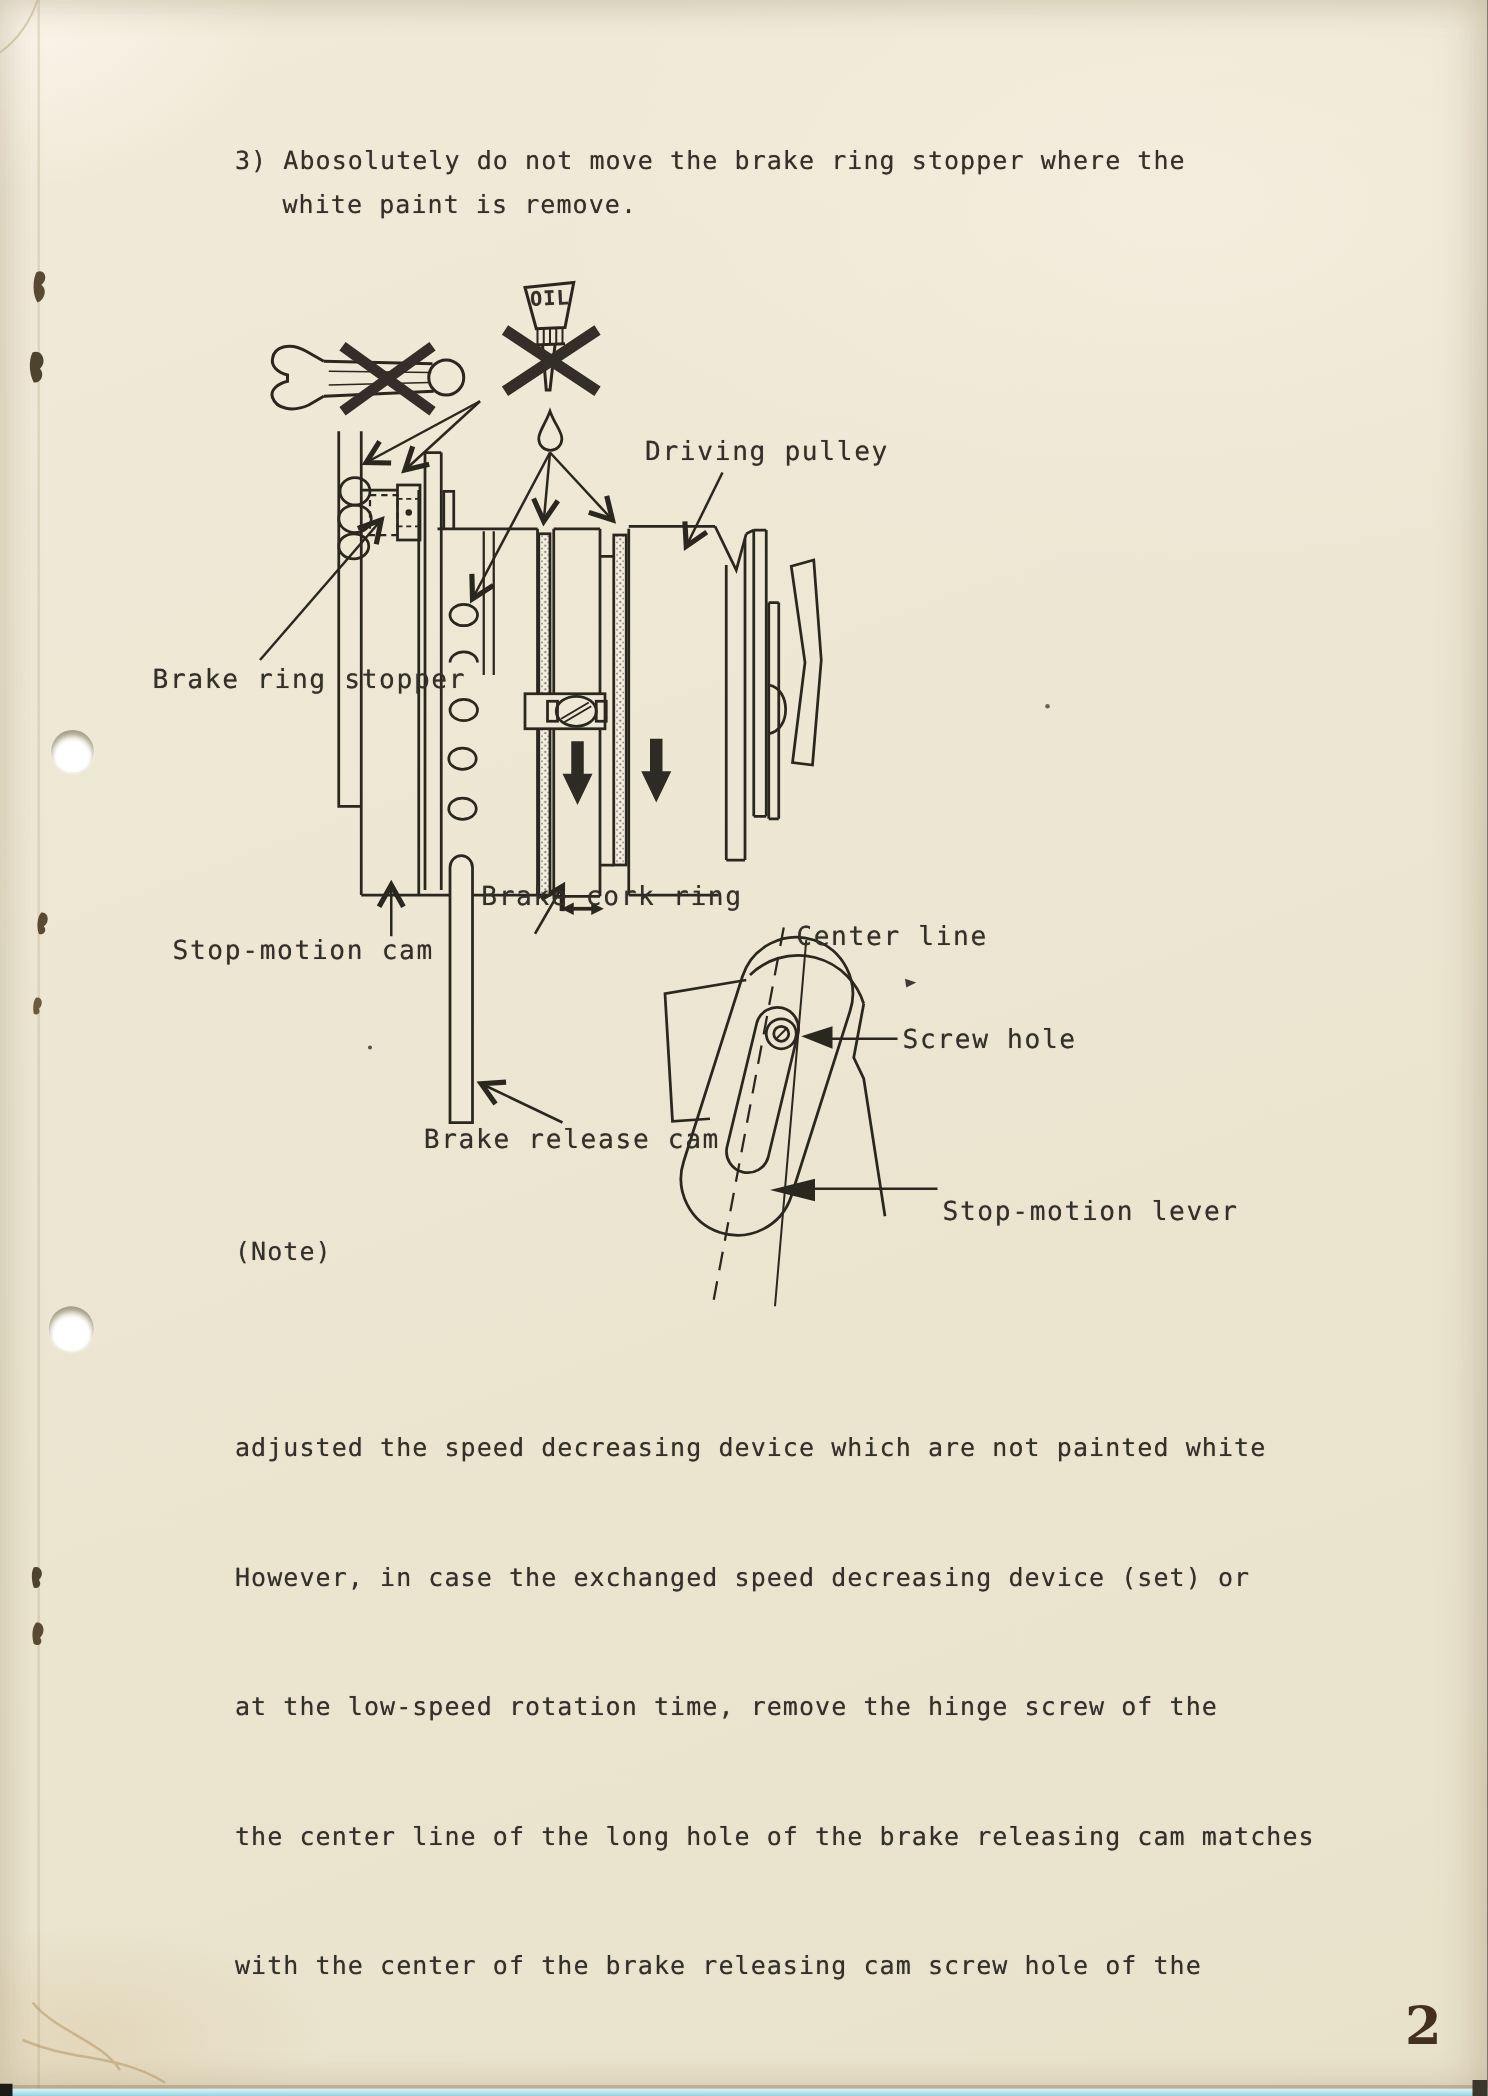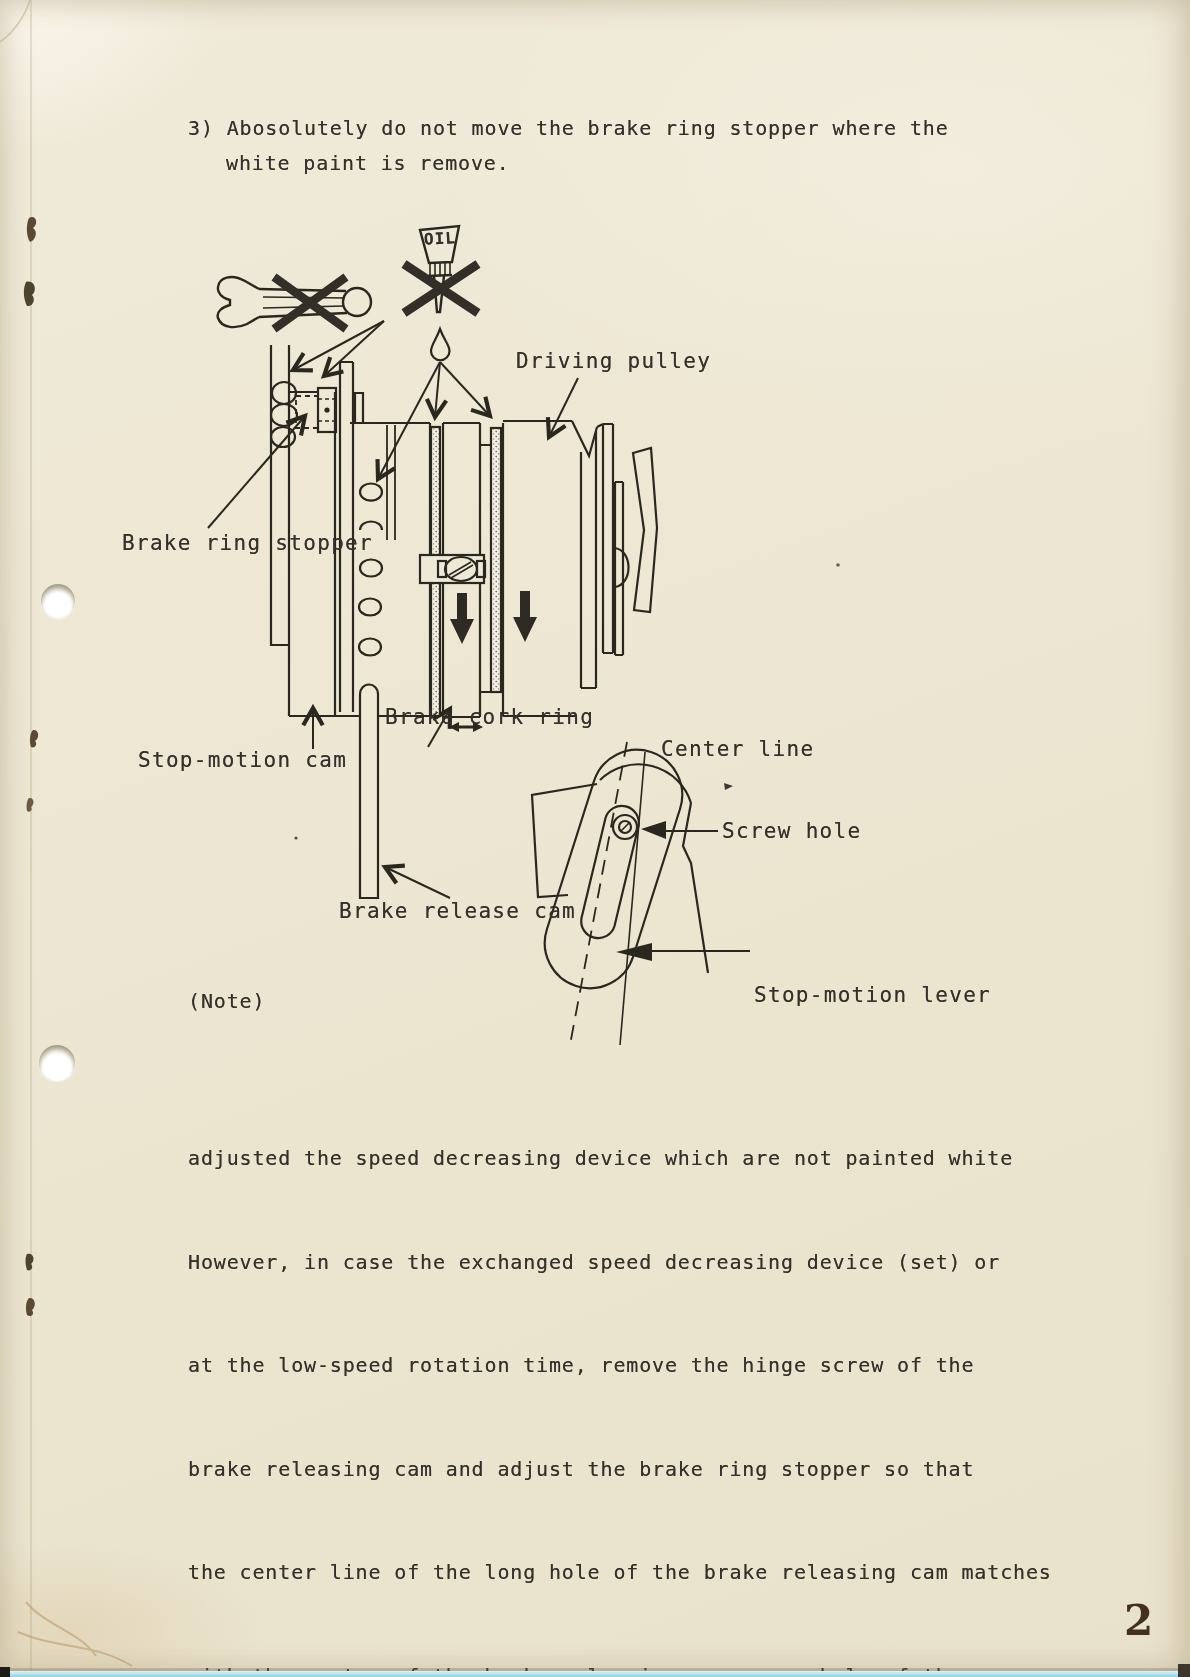"Center line" div.t { left: 661px -> 637px }
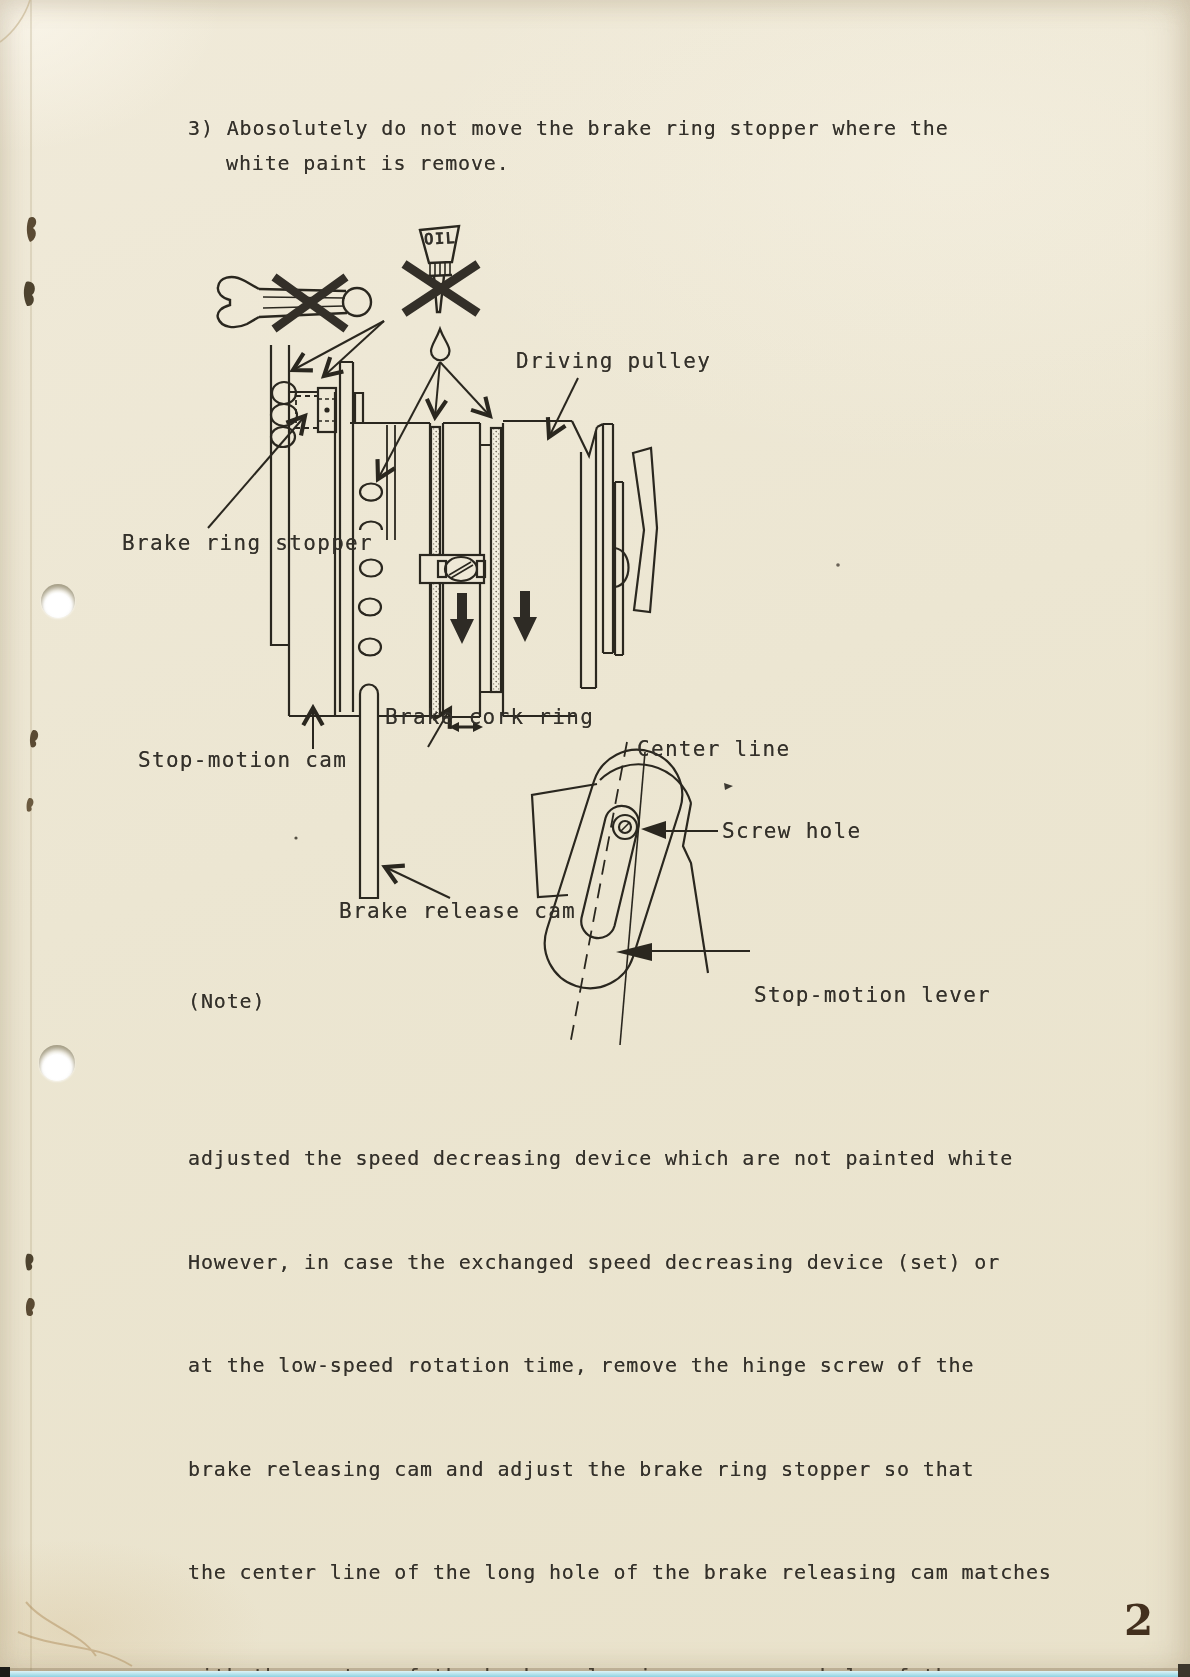"Stop-motion lever" div.t { top: 983px -> 957px }
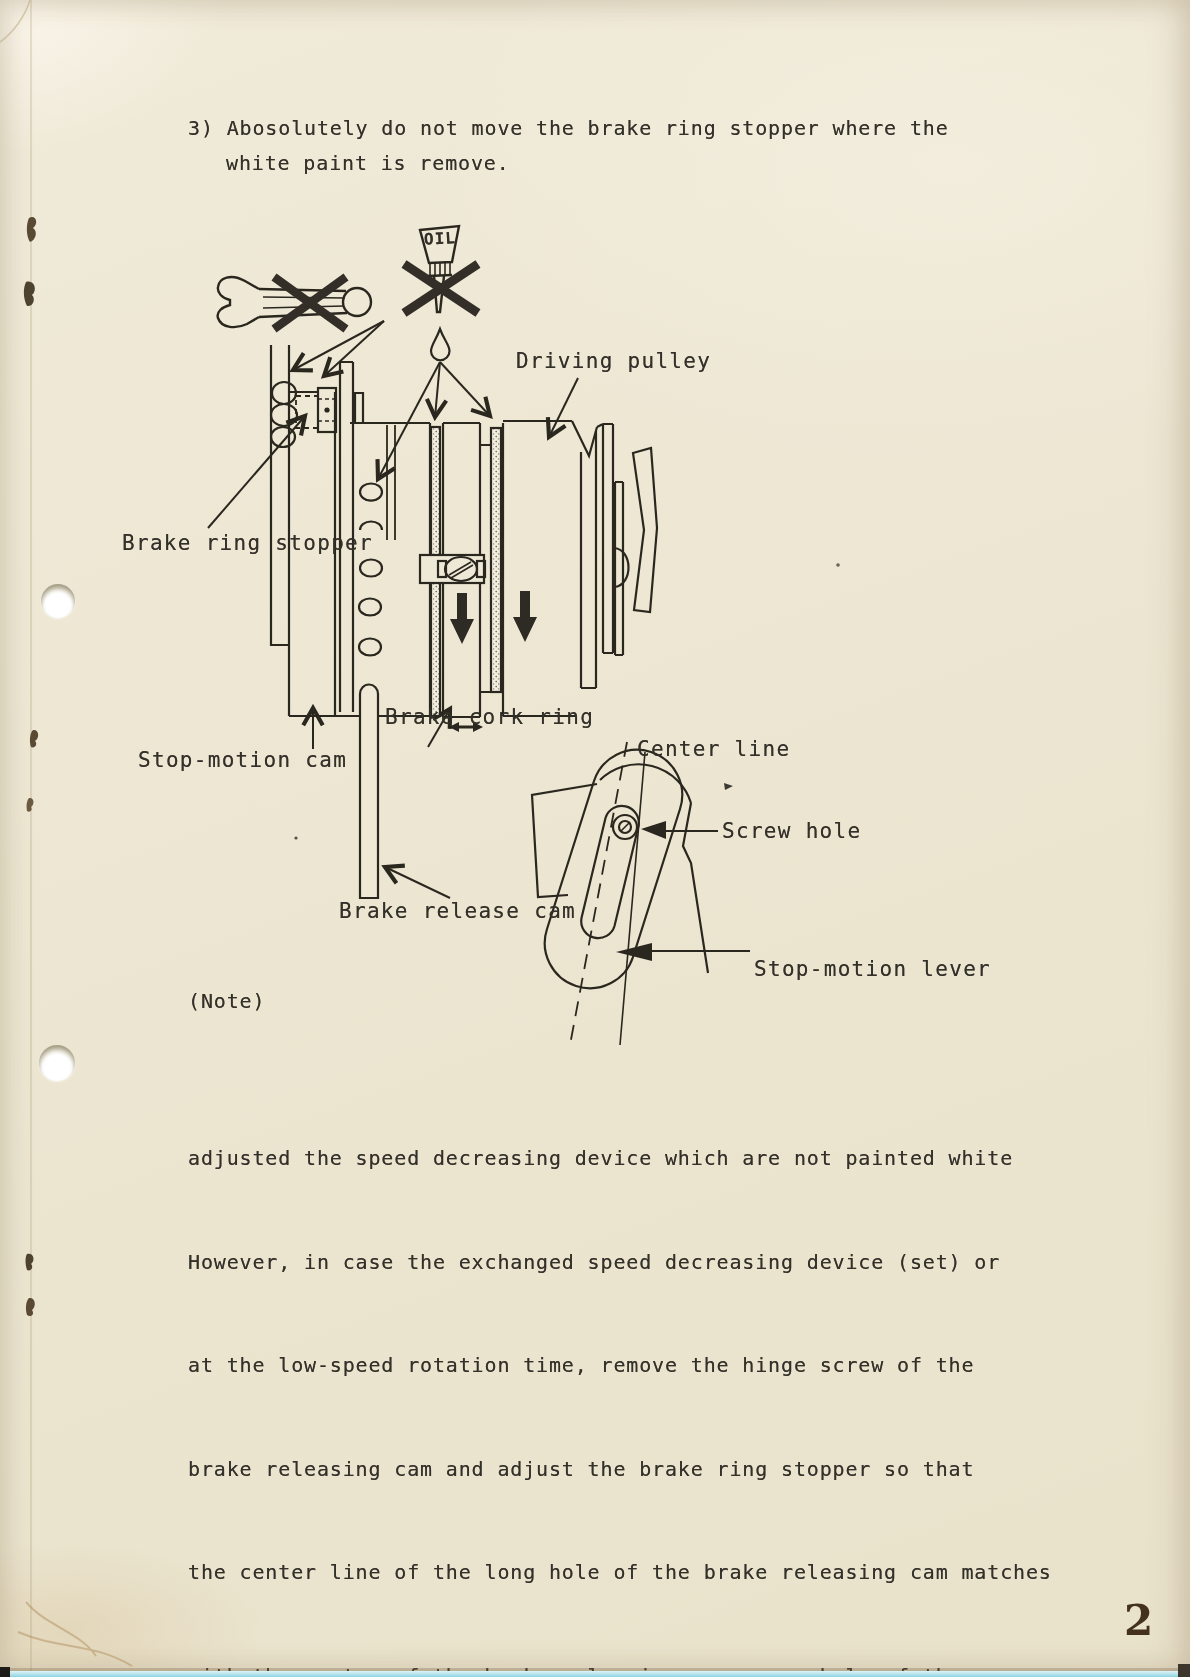"brake releasing cam and adjust" div { html: <div>brake releasing cam and adjust the brake ring stopper so that</div> -> none }
